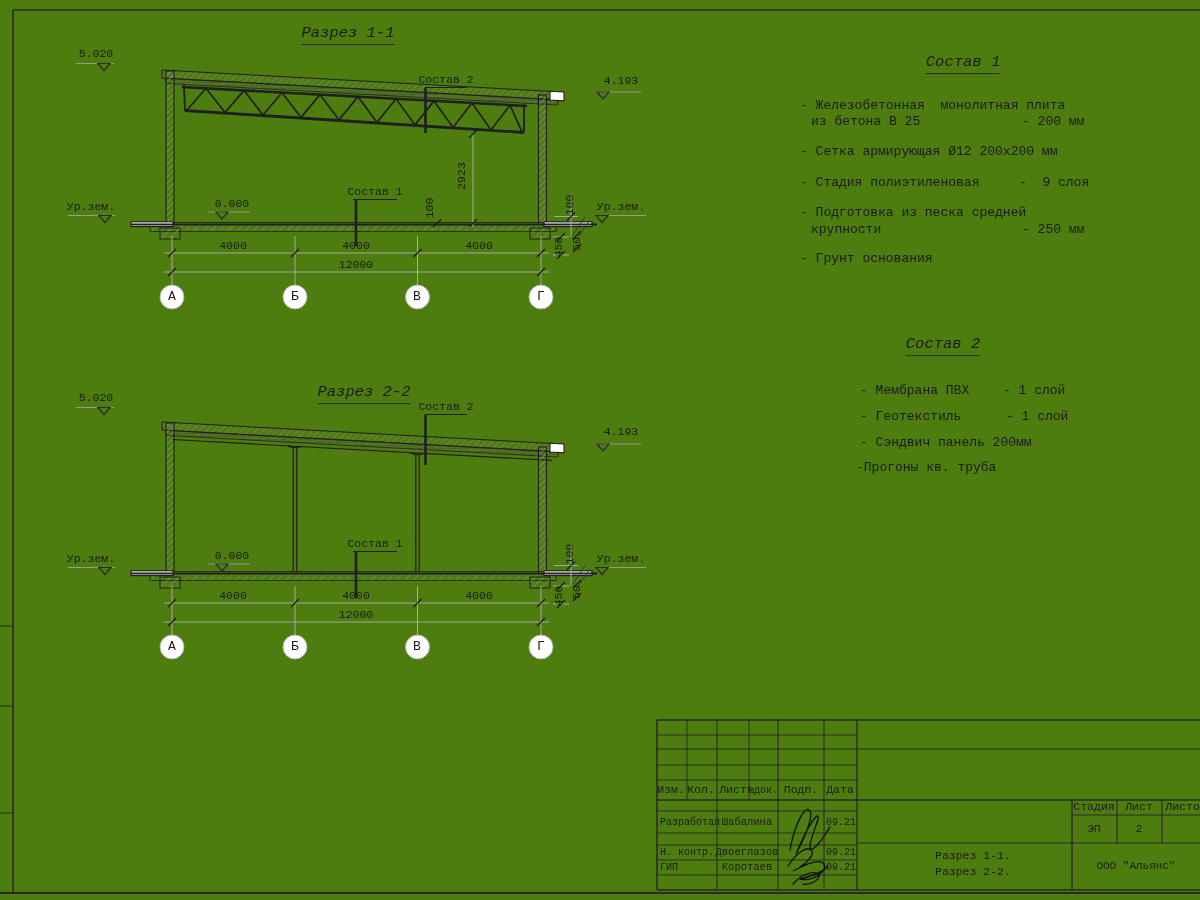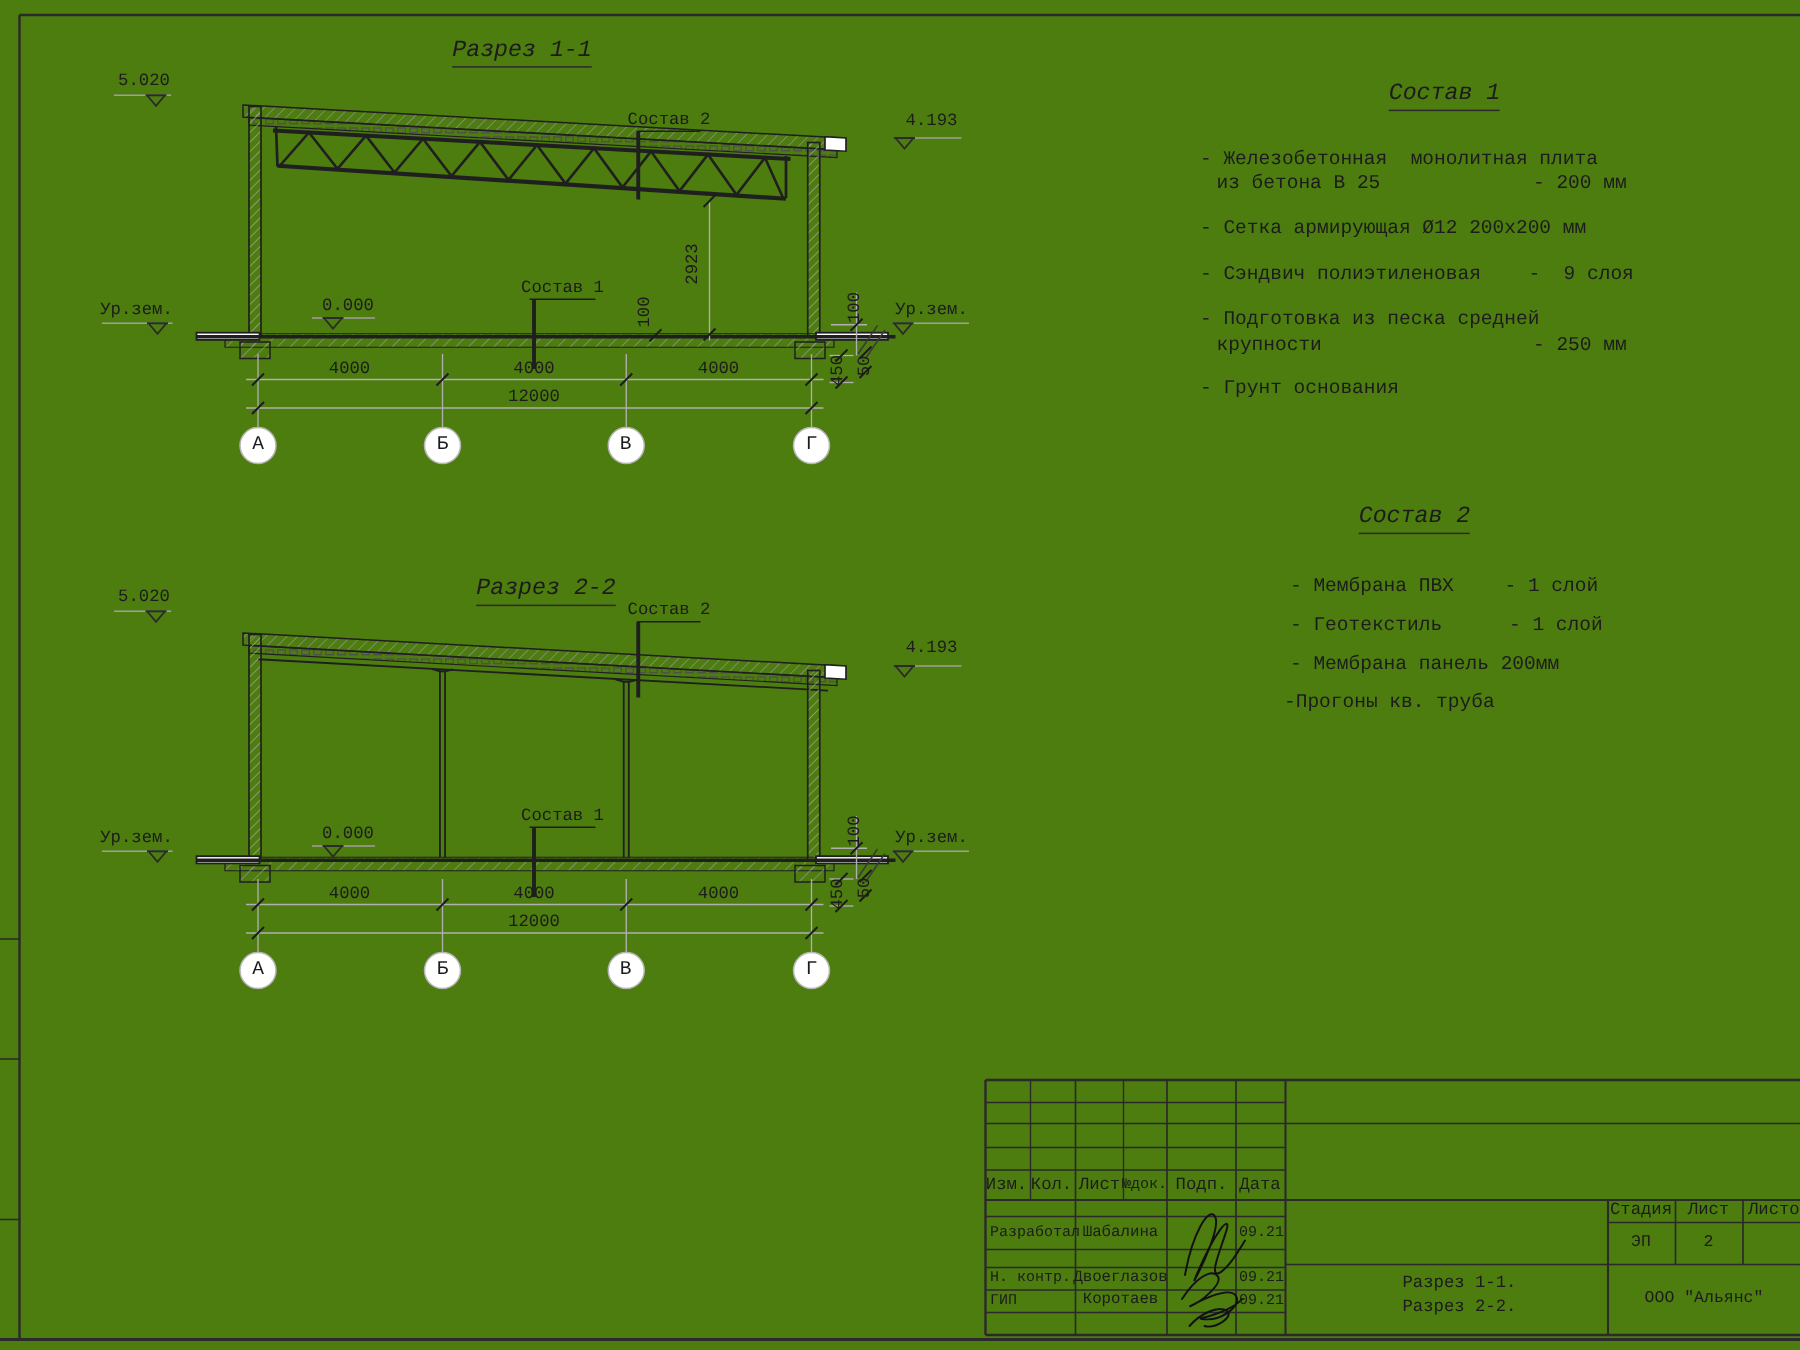"- Сэндвич полиэтиленовая" div.t { text: Сэндвич -> Стадия }
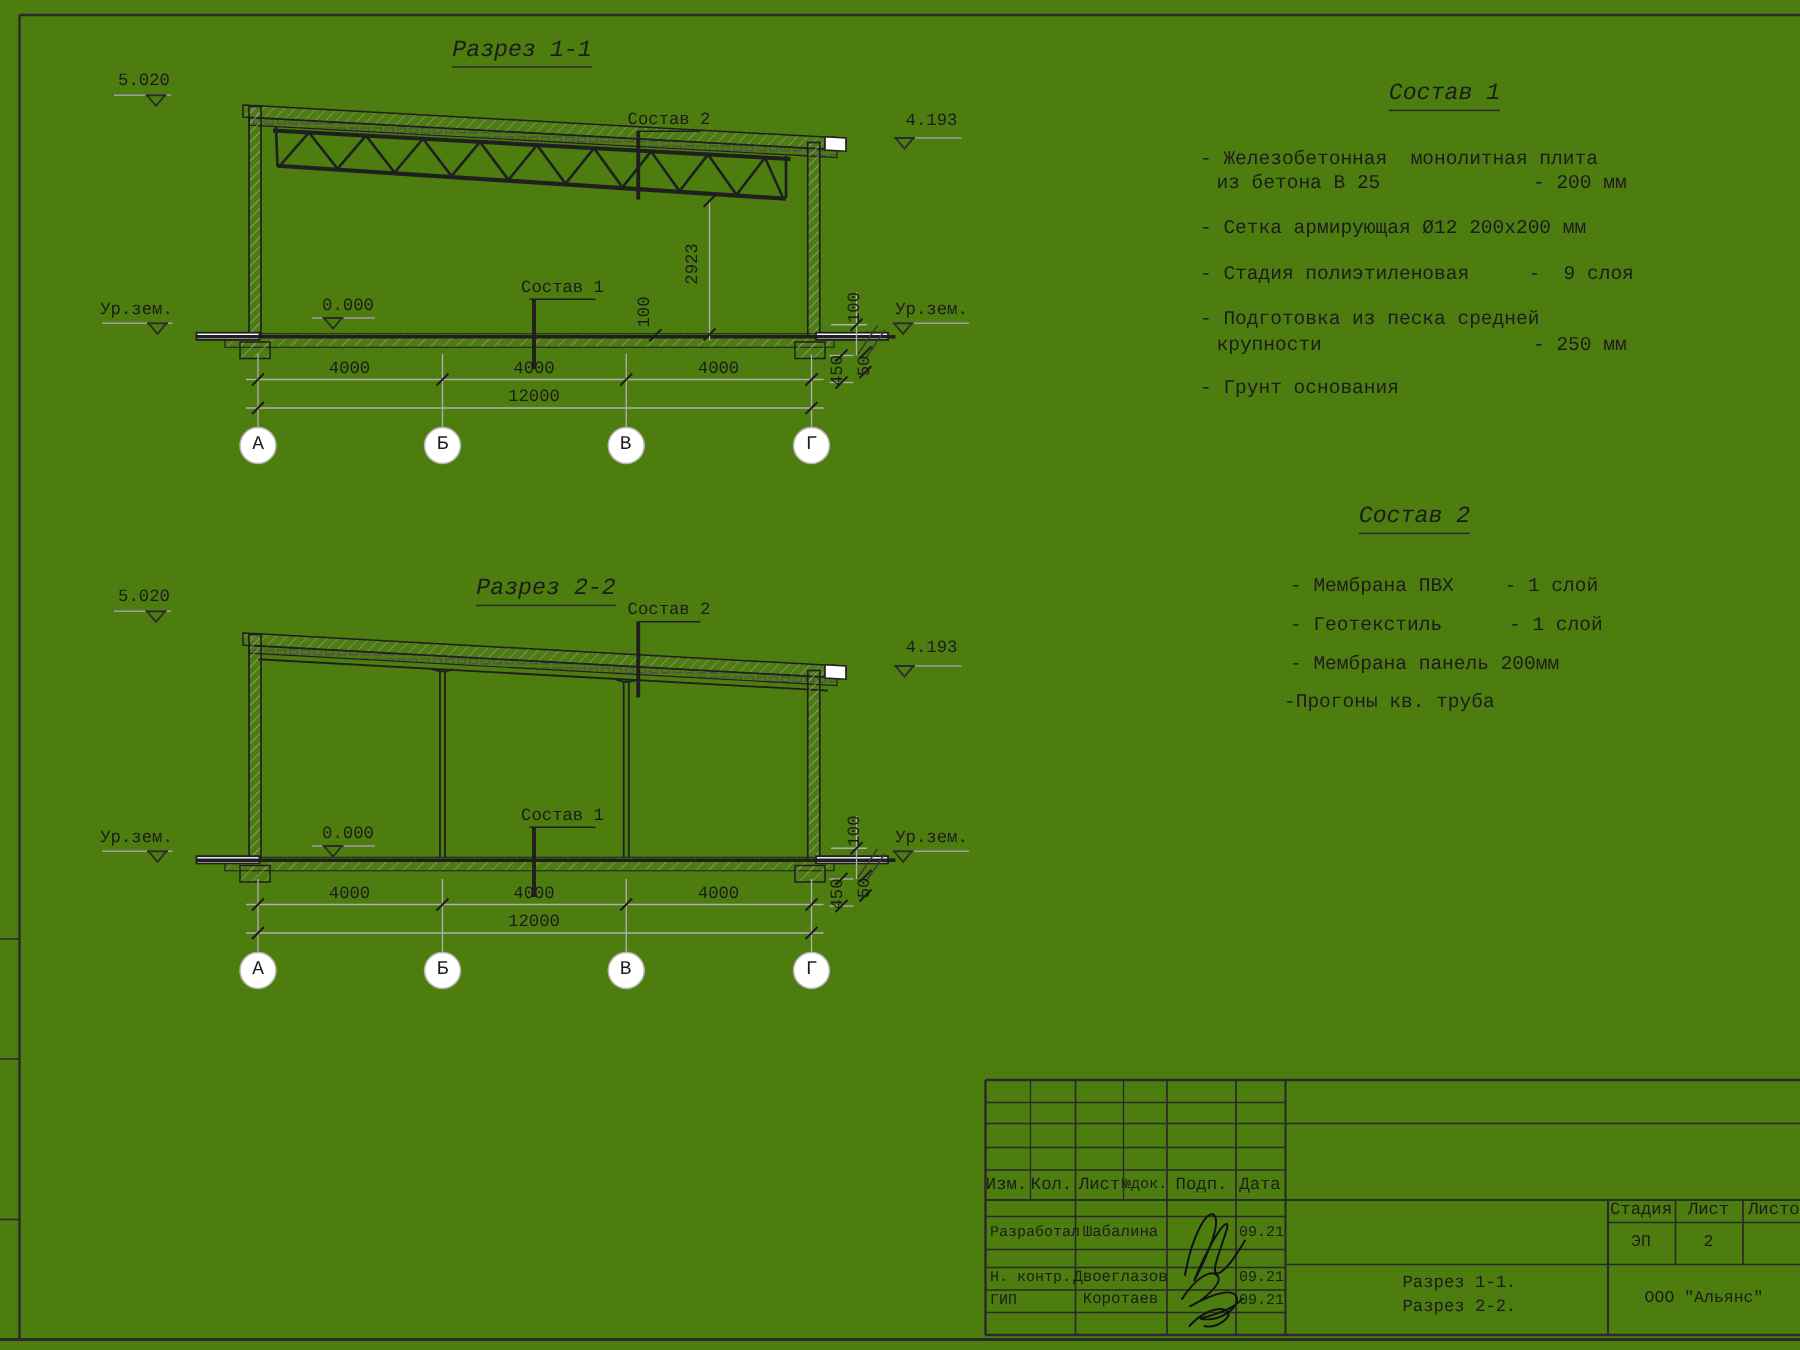"- Мембрана панель 200мм" div.t { text: Мембрана -> Сэндвич }
